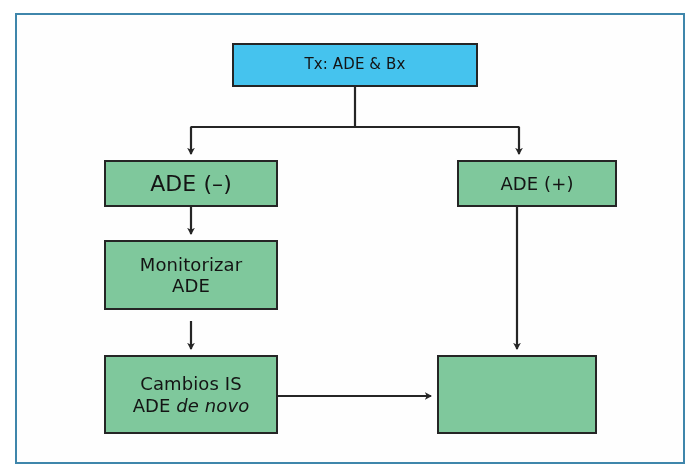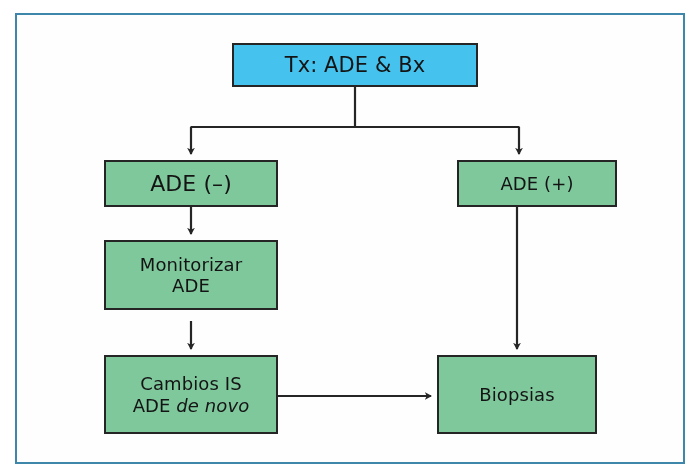"Tx: ADE & Bx" #node-tx { font-size: 21px -> 15px }
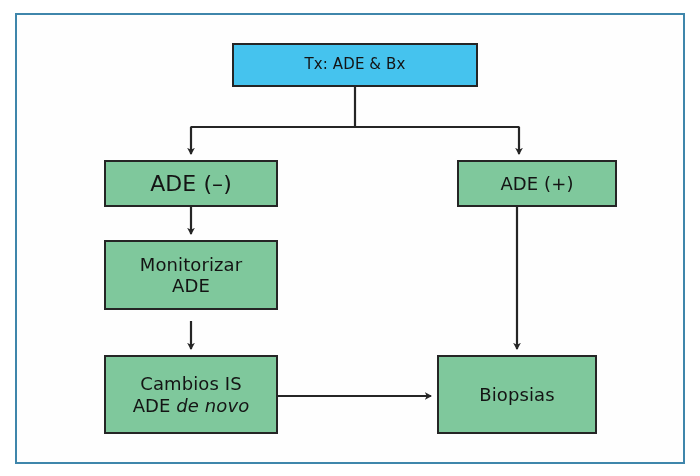"Biopsias" span.node-line { html: <span>Biopsias</span> -> none }
